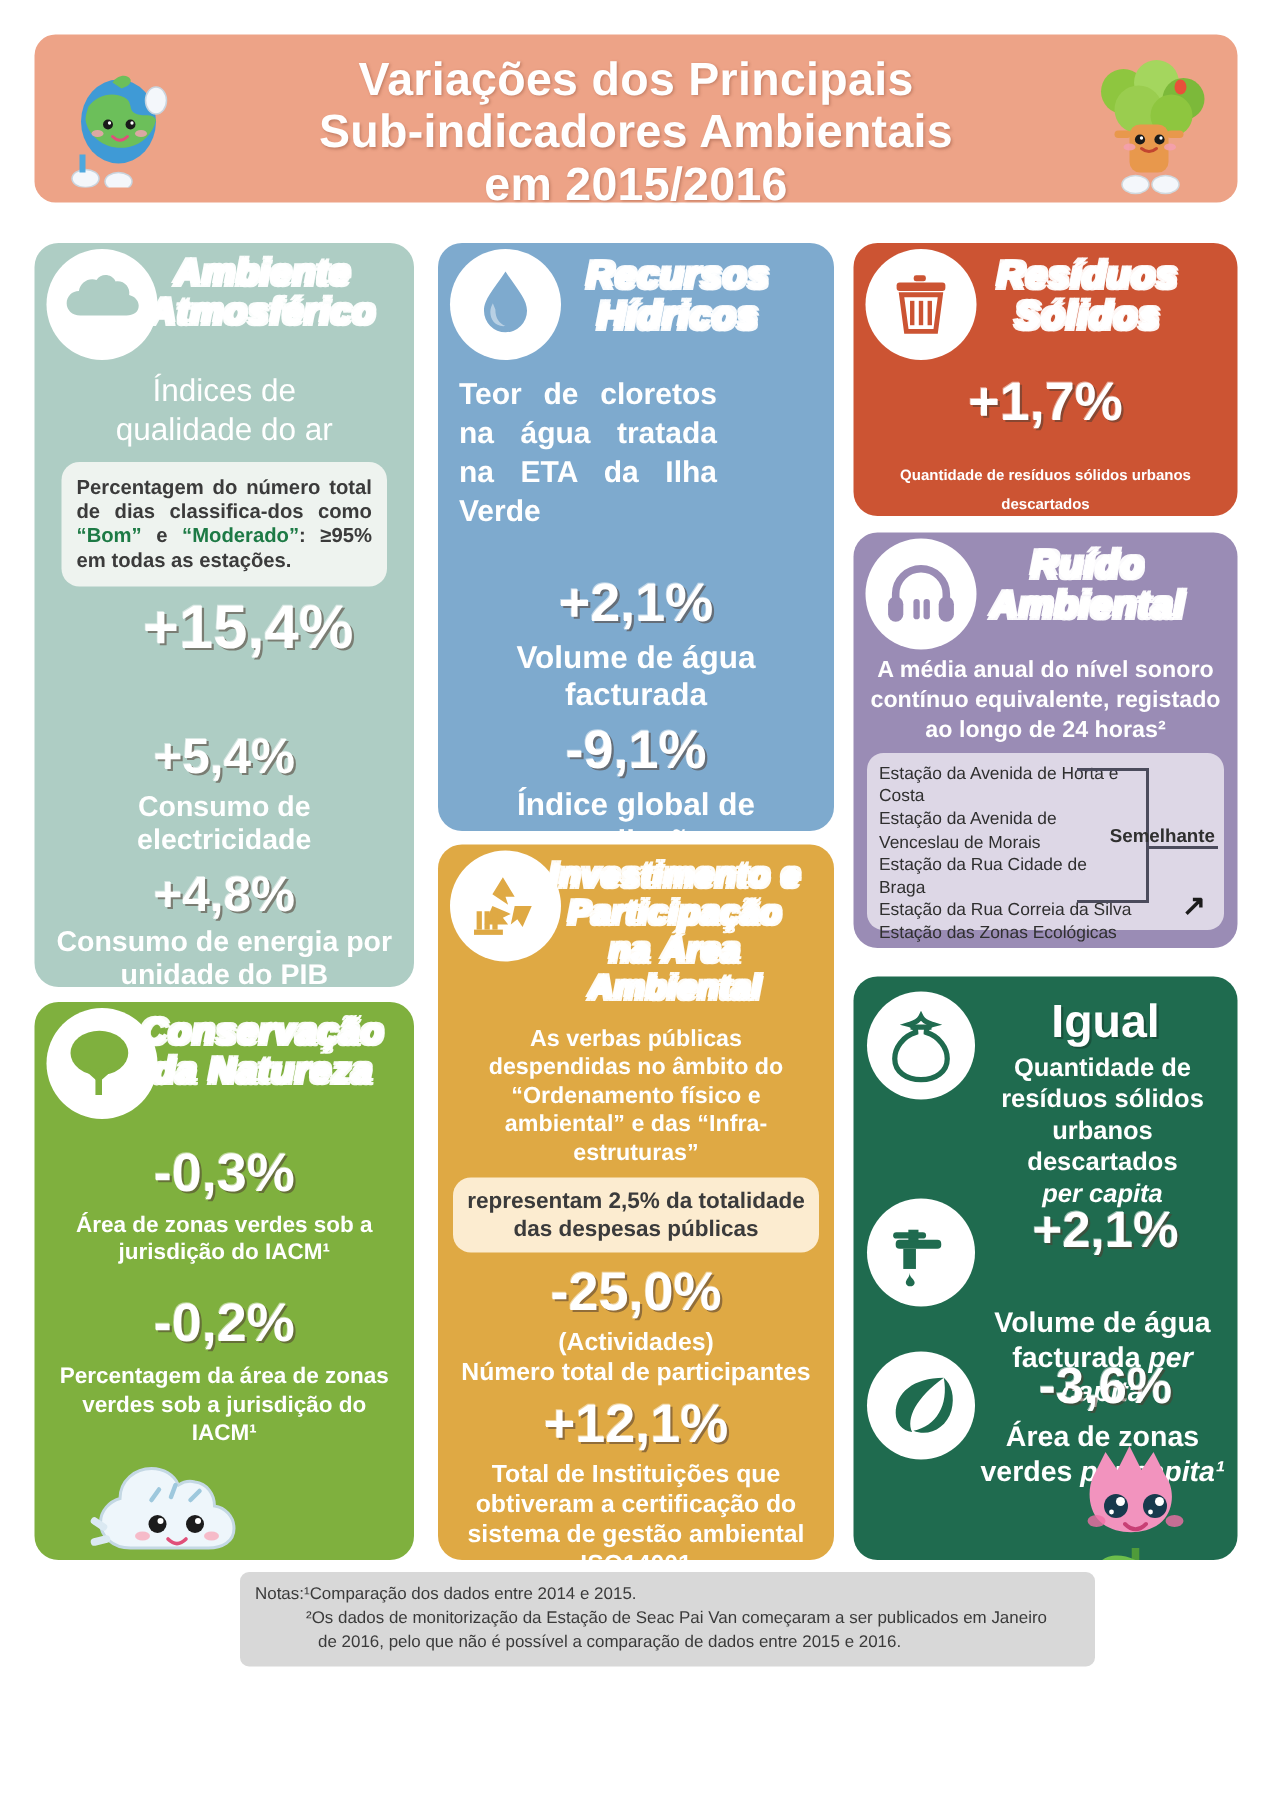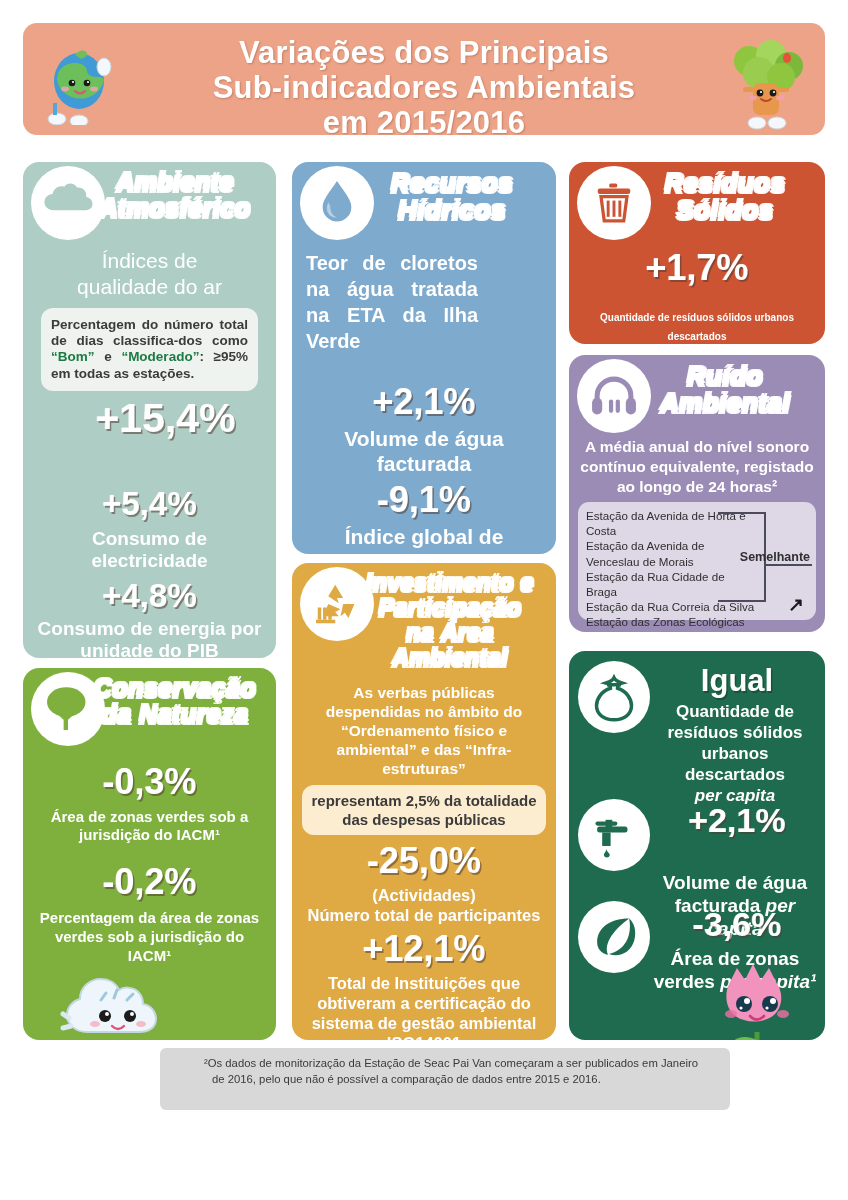"Notas:¹Comparação dos dados entre 2014" span.nrow { html: none -> <span><span>Notas:</span><span>¹Comparação dos dados entre 2014 e 2015.</span></span> }
